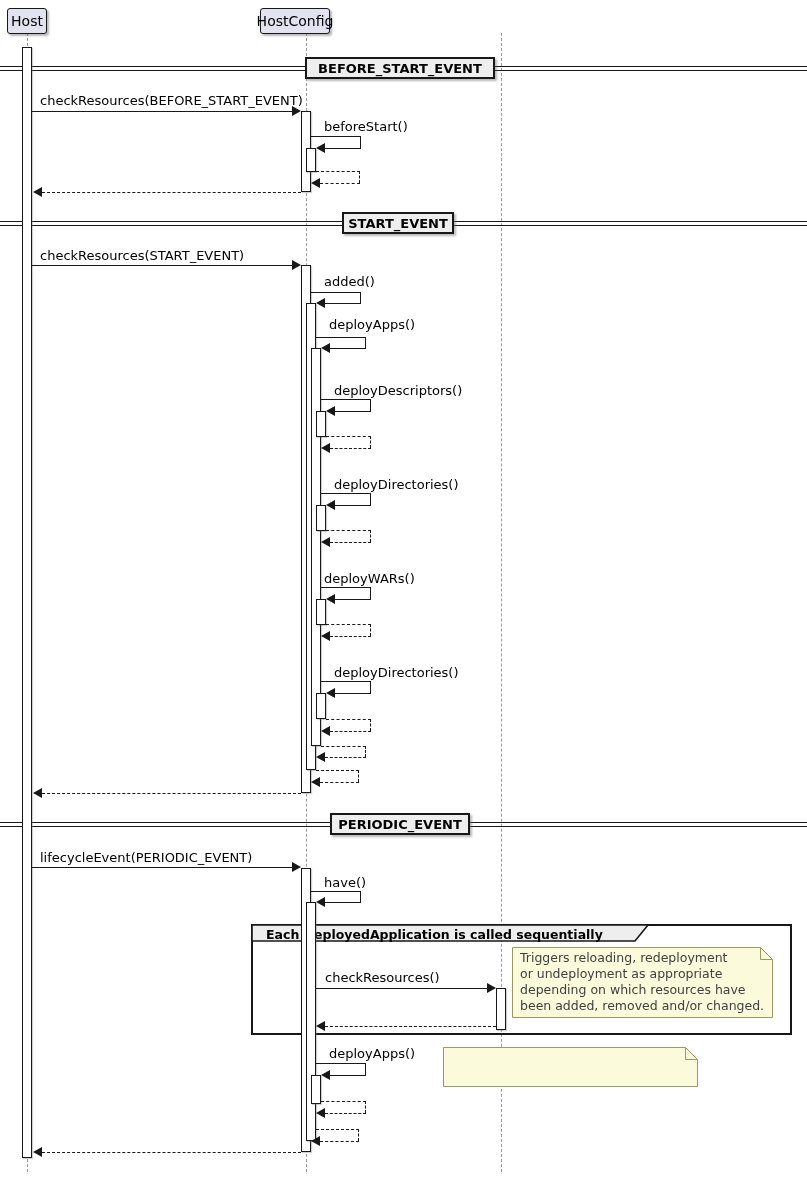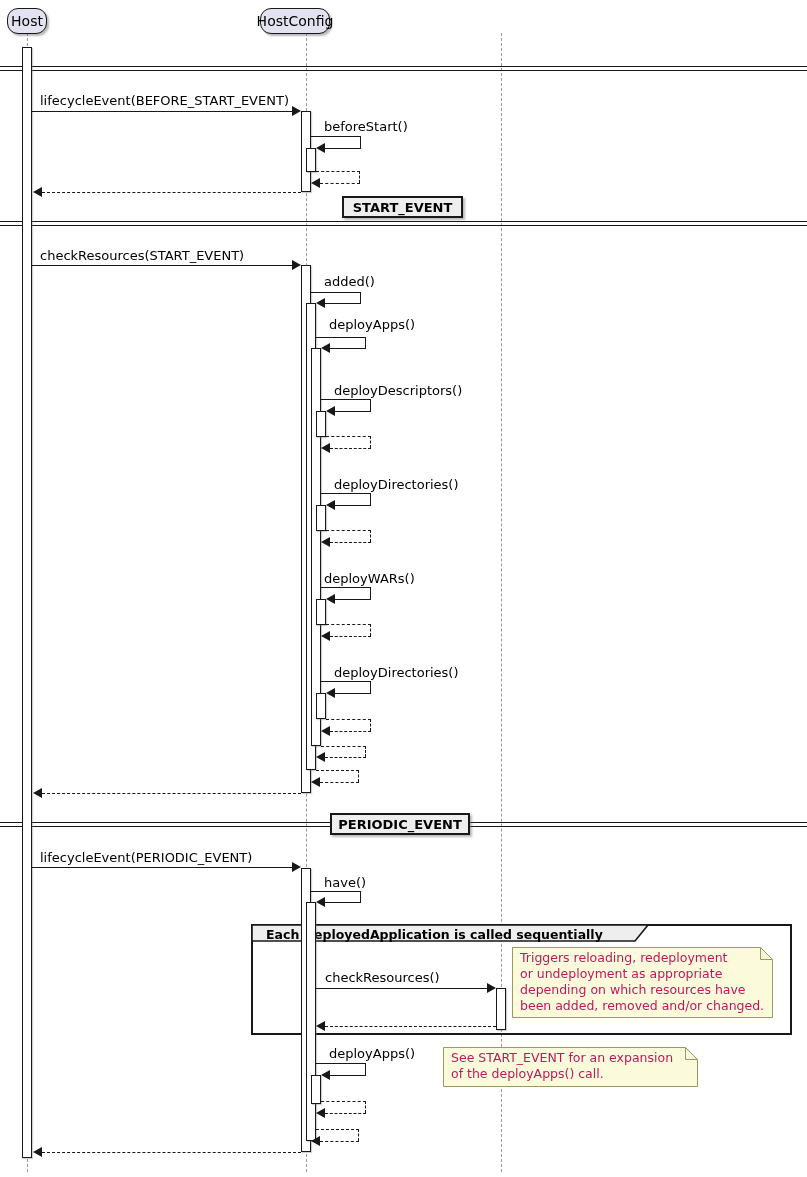"Host" .pbox { border-radius: 11px -> 3px }
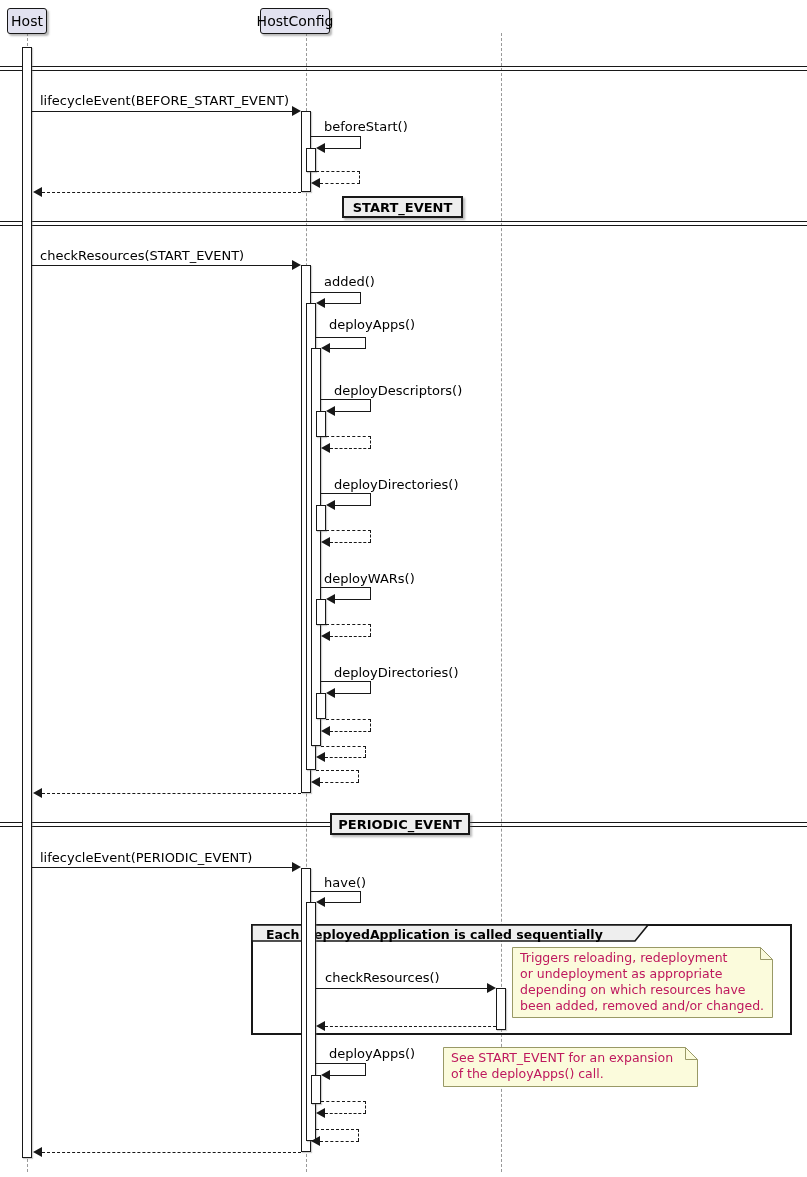"BEFORE_START_EVENT" div.divbox { html: none -> <div> <span>BEFORE_START_EVENT</span> </div> }
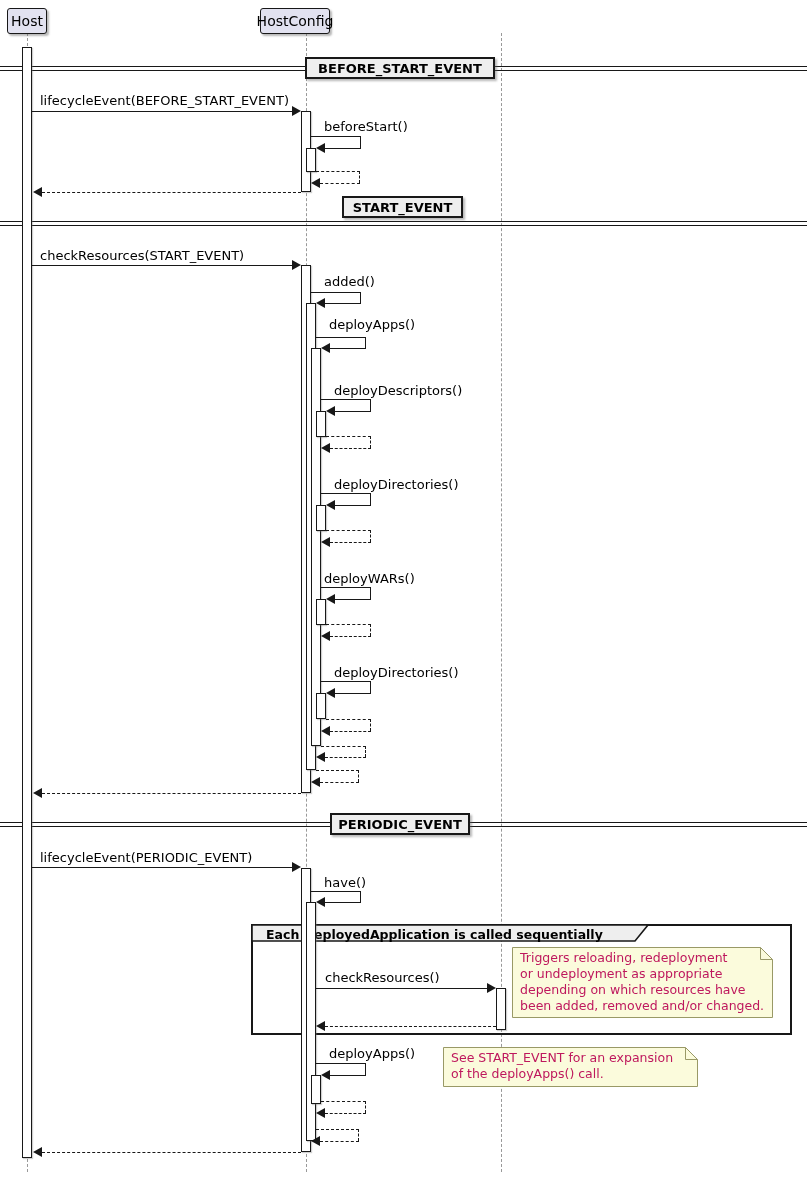"lifecycleEvent(BEFORE_START_EVENT)" div.lbl { text: lifecycleEvent -> checkResources }
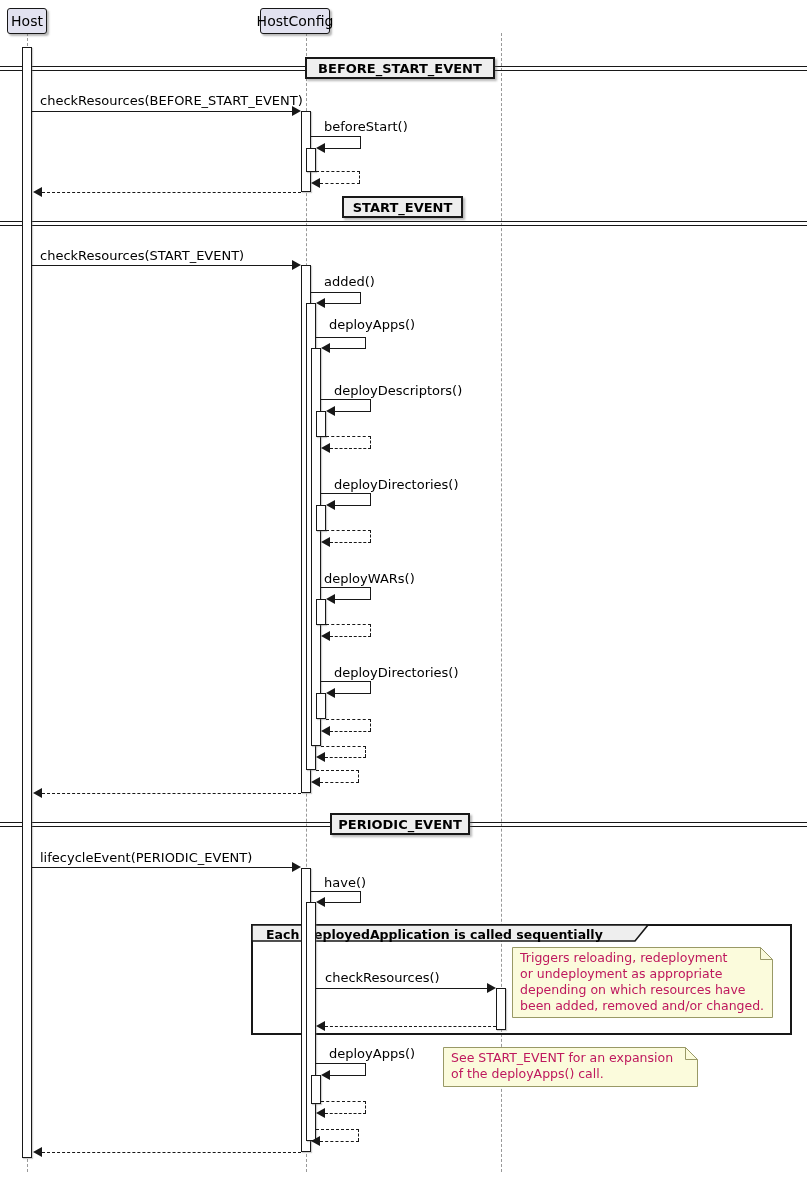"START_EVENT" div.divbox { top: 196px -> 212px; width: 121px -> 112px }
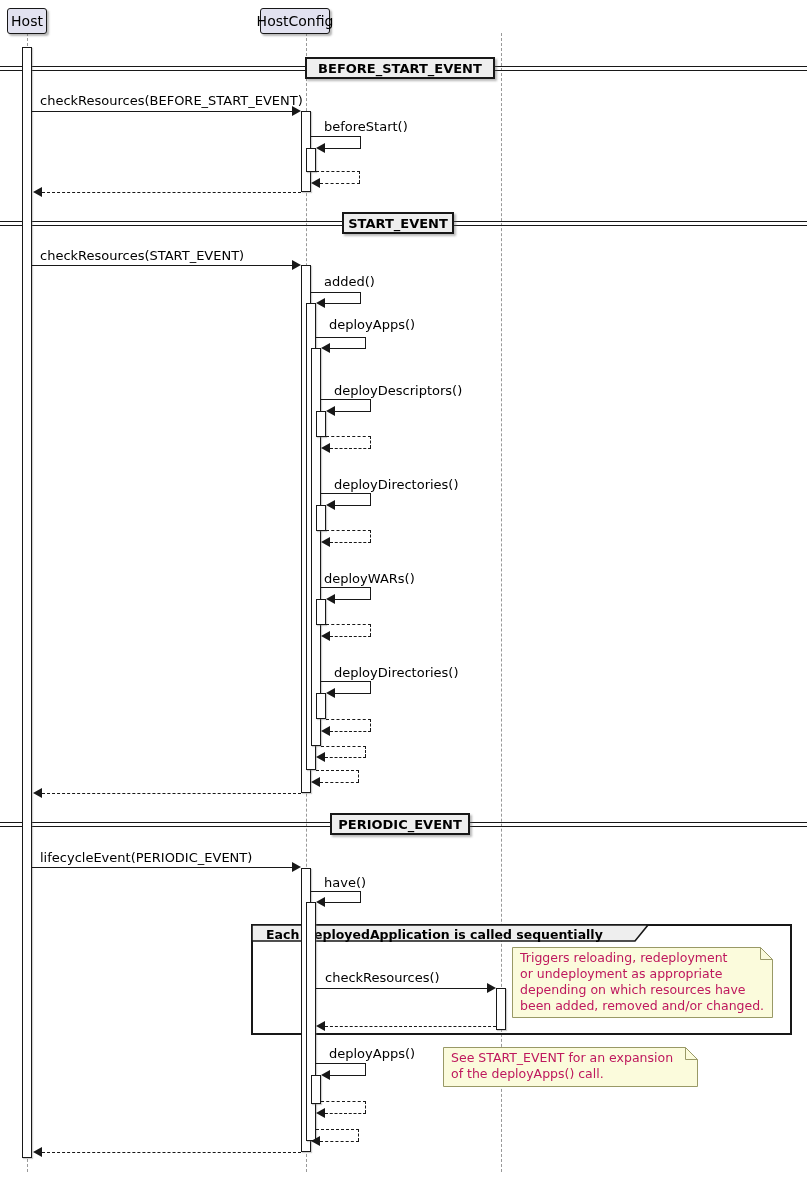"Triggers reloading, redeployment" .note-text { color: #be185d -> #404040 }
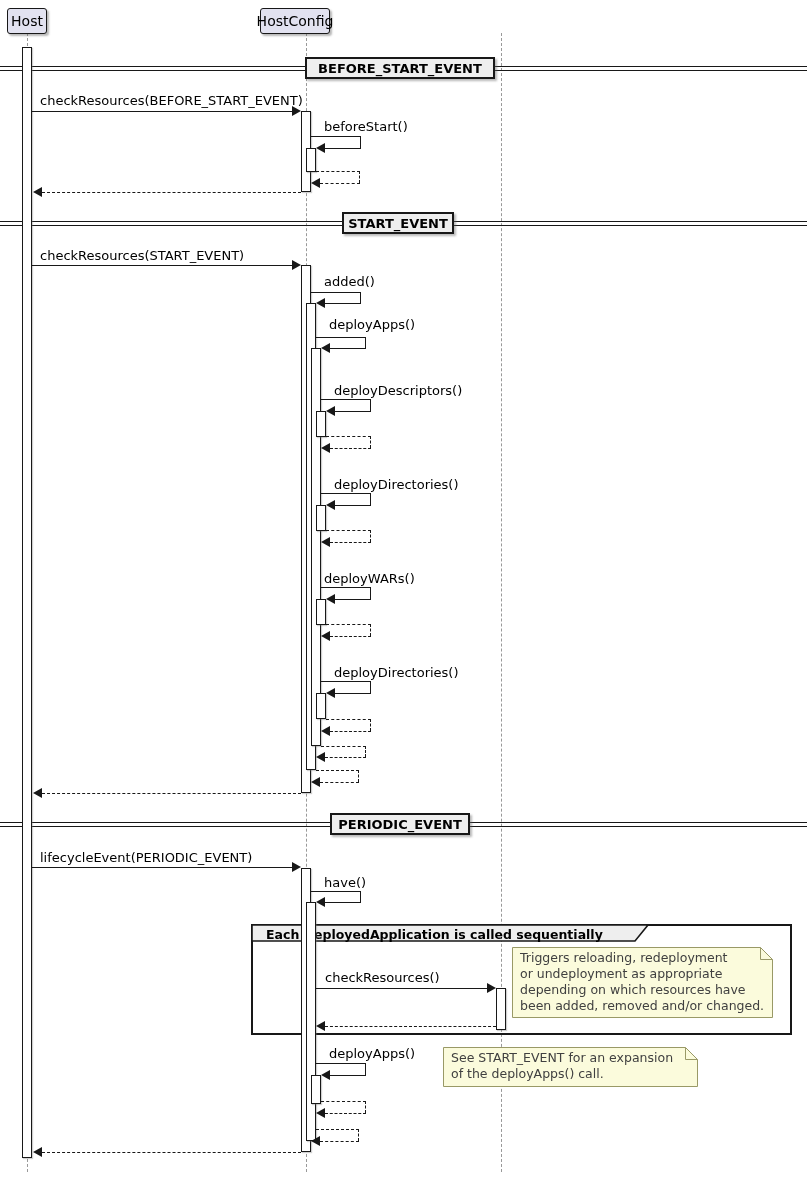"See START_EVENT for an expansion" div.note-text { html: <div>See START_EVENT for an expansion of the deployApps() call.</div> -> none }
